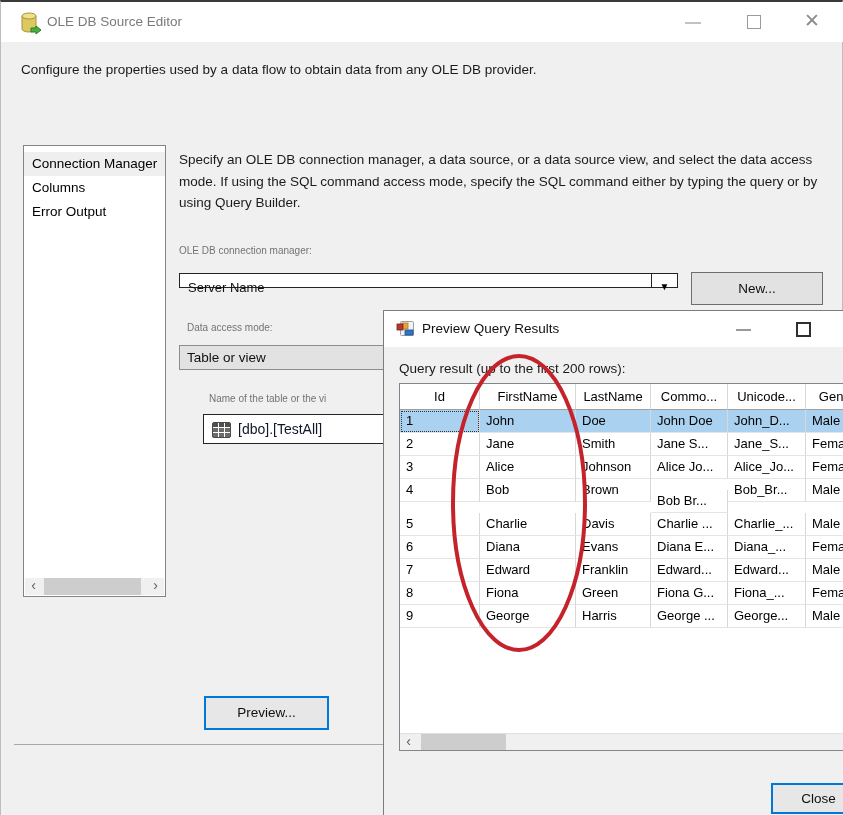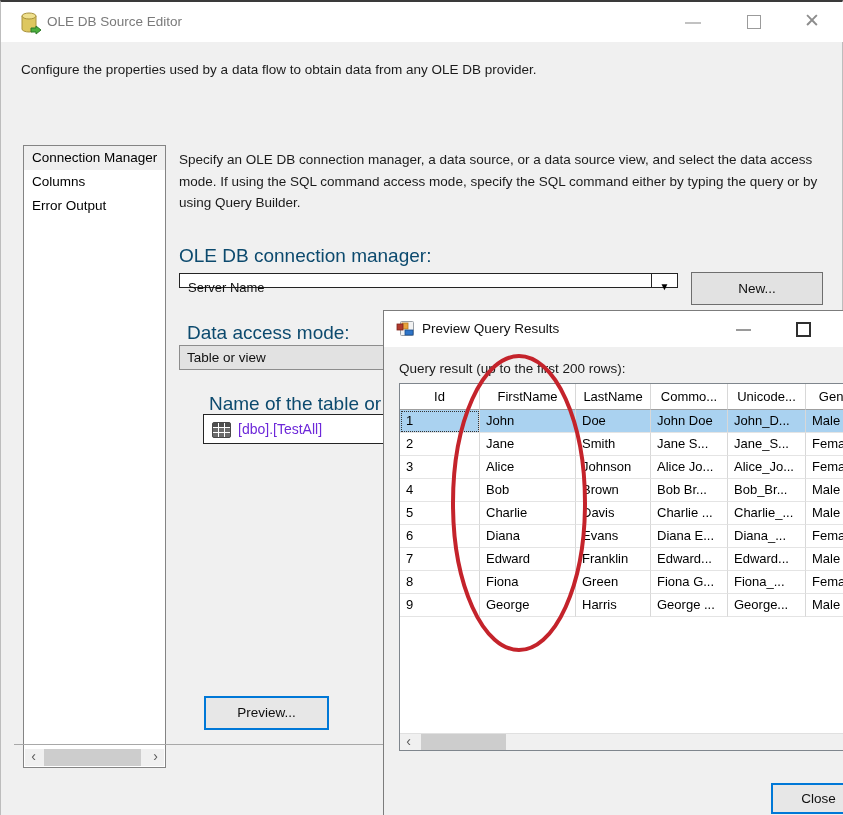"Connection Manager" .nav-list { height: 623px -> 452px; padding-top: none -> 6px }
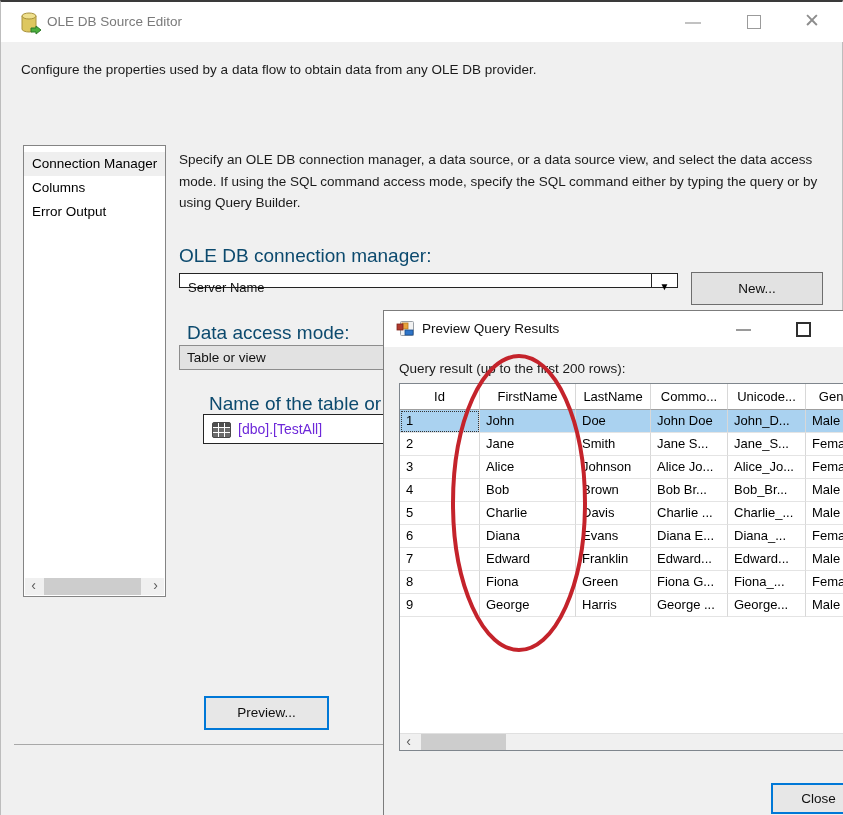"OLE DB connection manager:" .label { color: #0c4a6e -> #737373; font-size: 19px -> 10px }
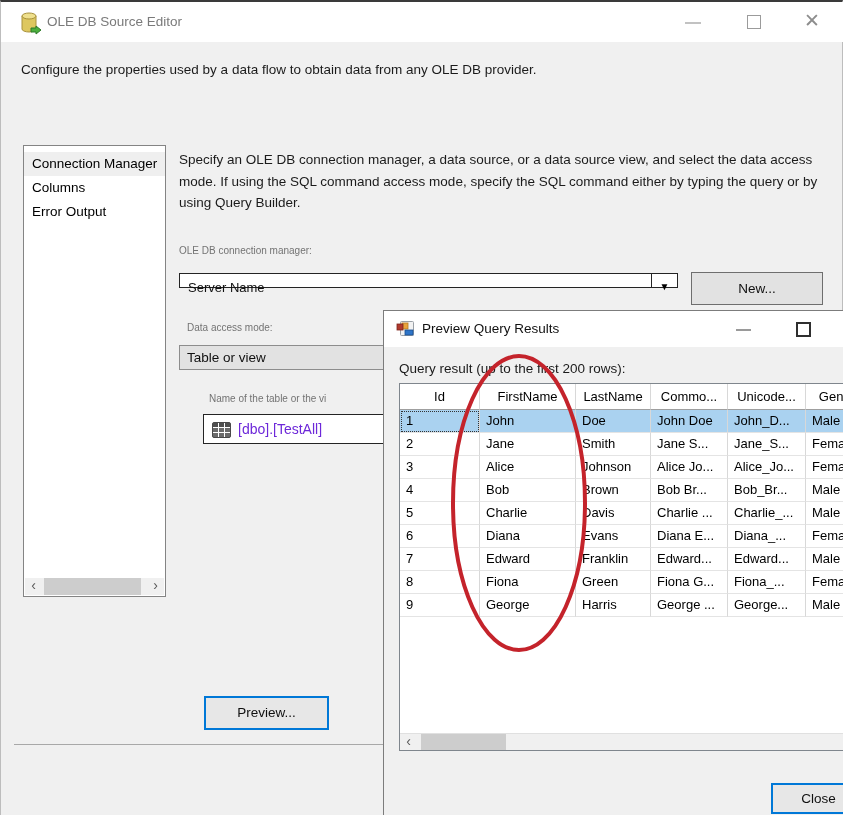"[dbo].[TestAll]" .tn-text { color: #6d28d9 -> #0f172a }
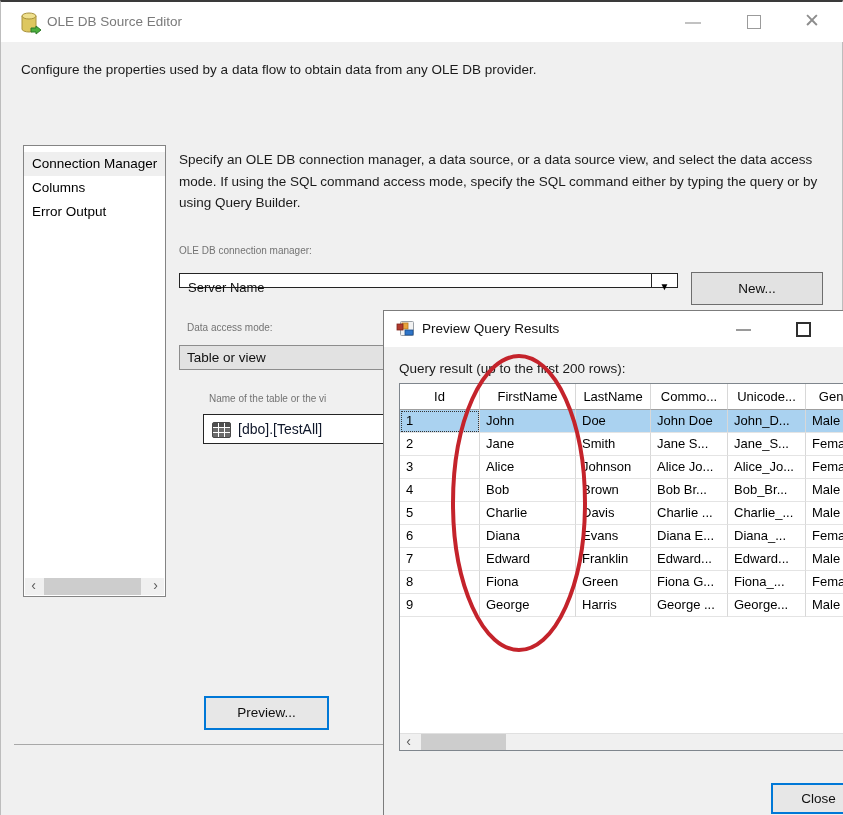"Bob Br..." div.g-cell { margin-top: none -> 11px }
